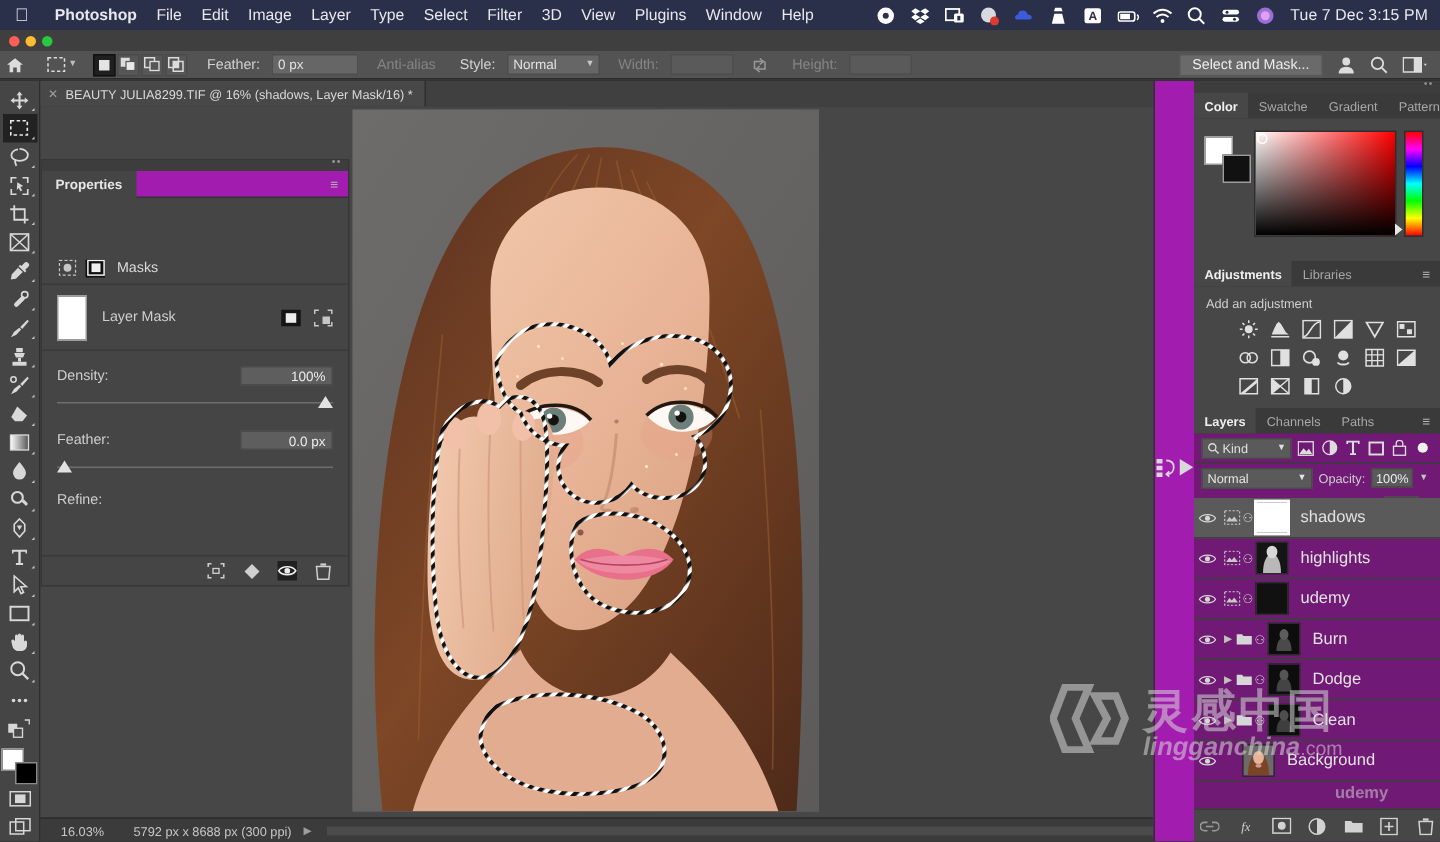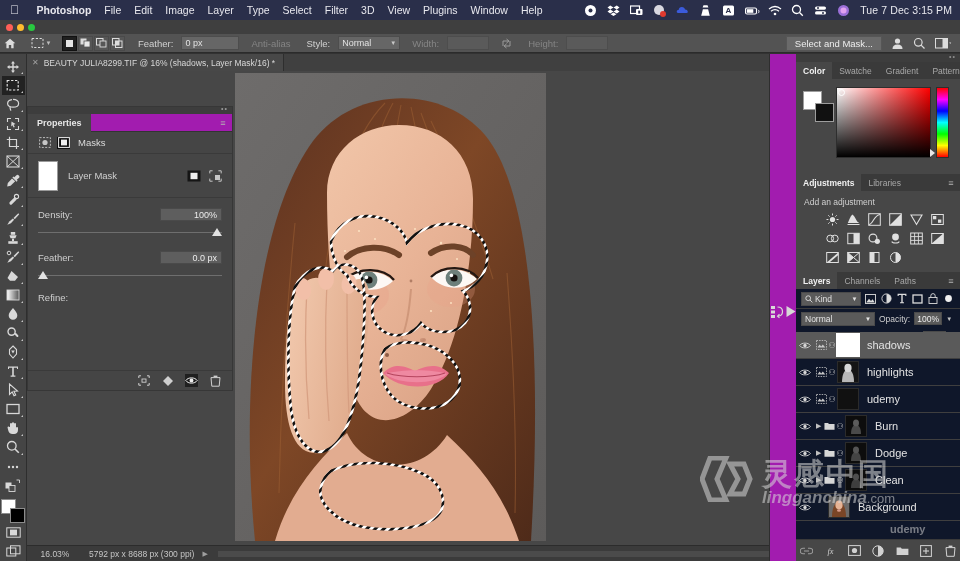"Masks" .masks-row { margin-top: none -> 36px }
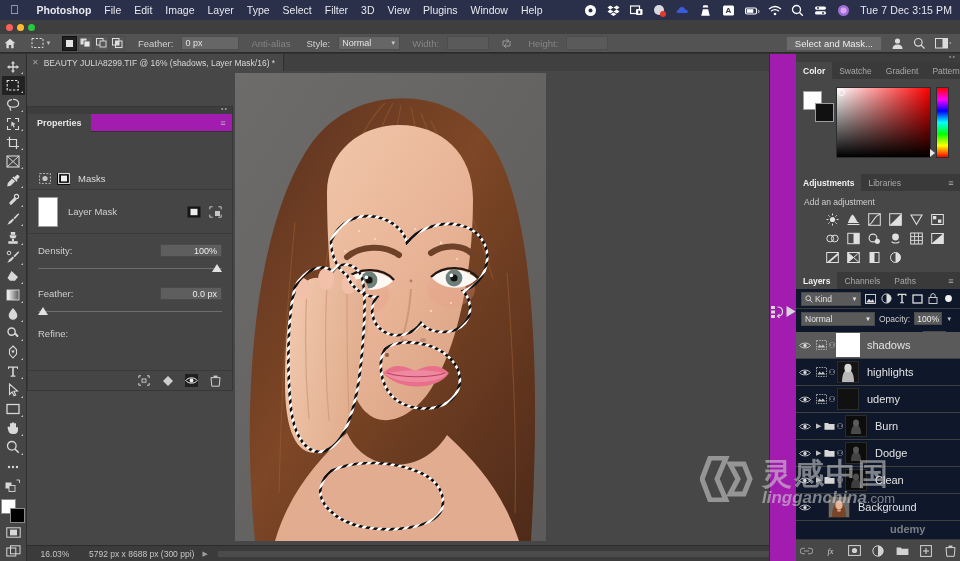"Layers" .layerspanel { background: #0f172a -> #701a75 }
